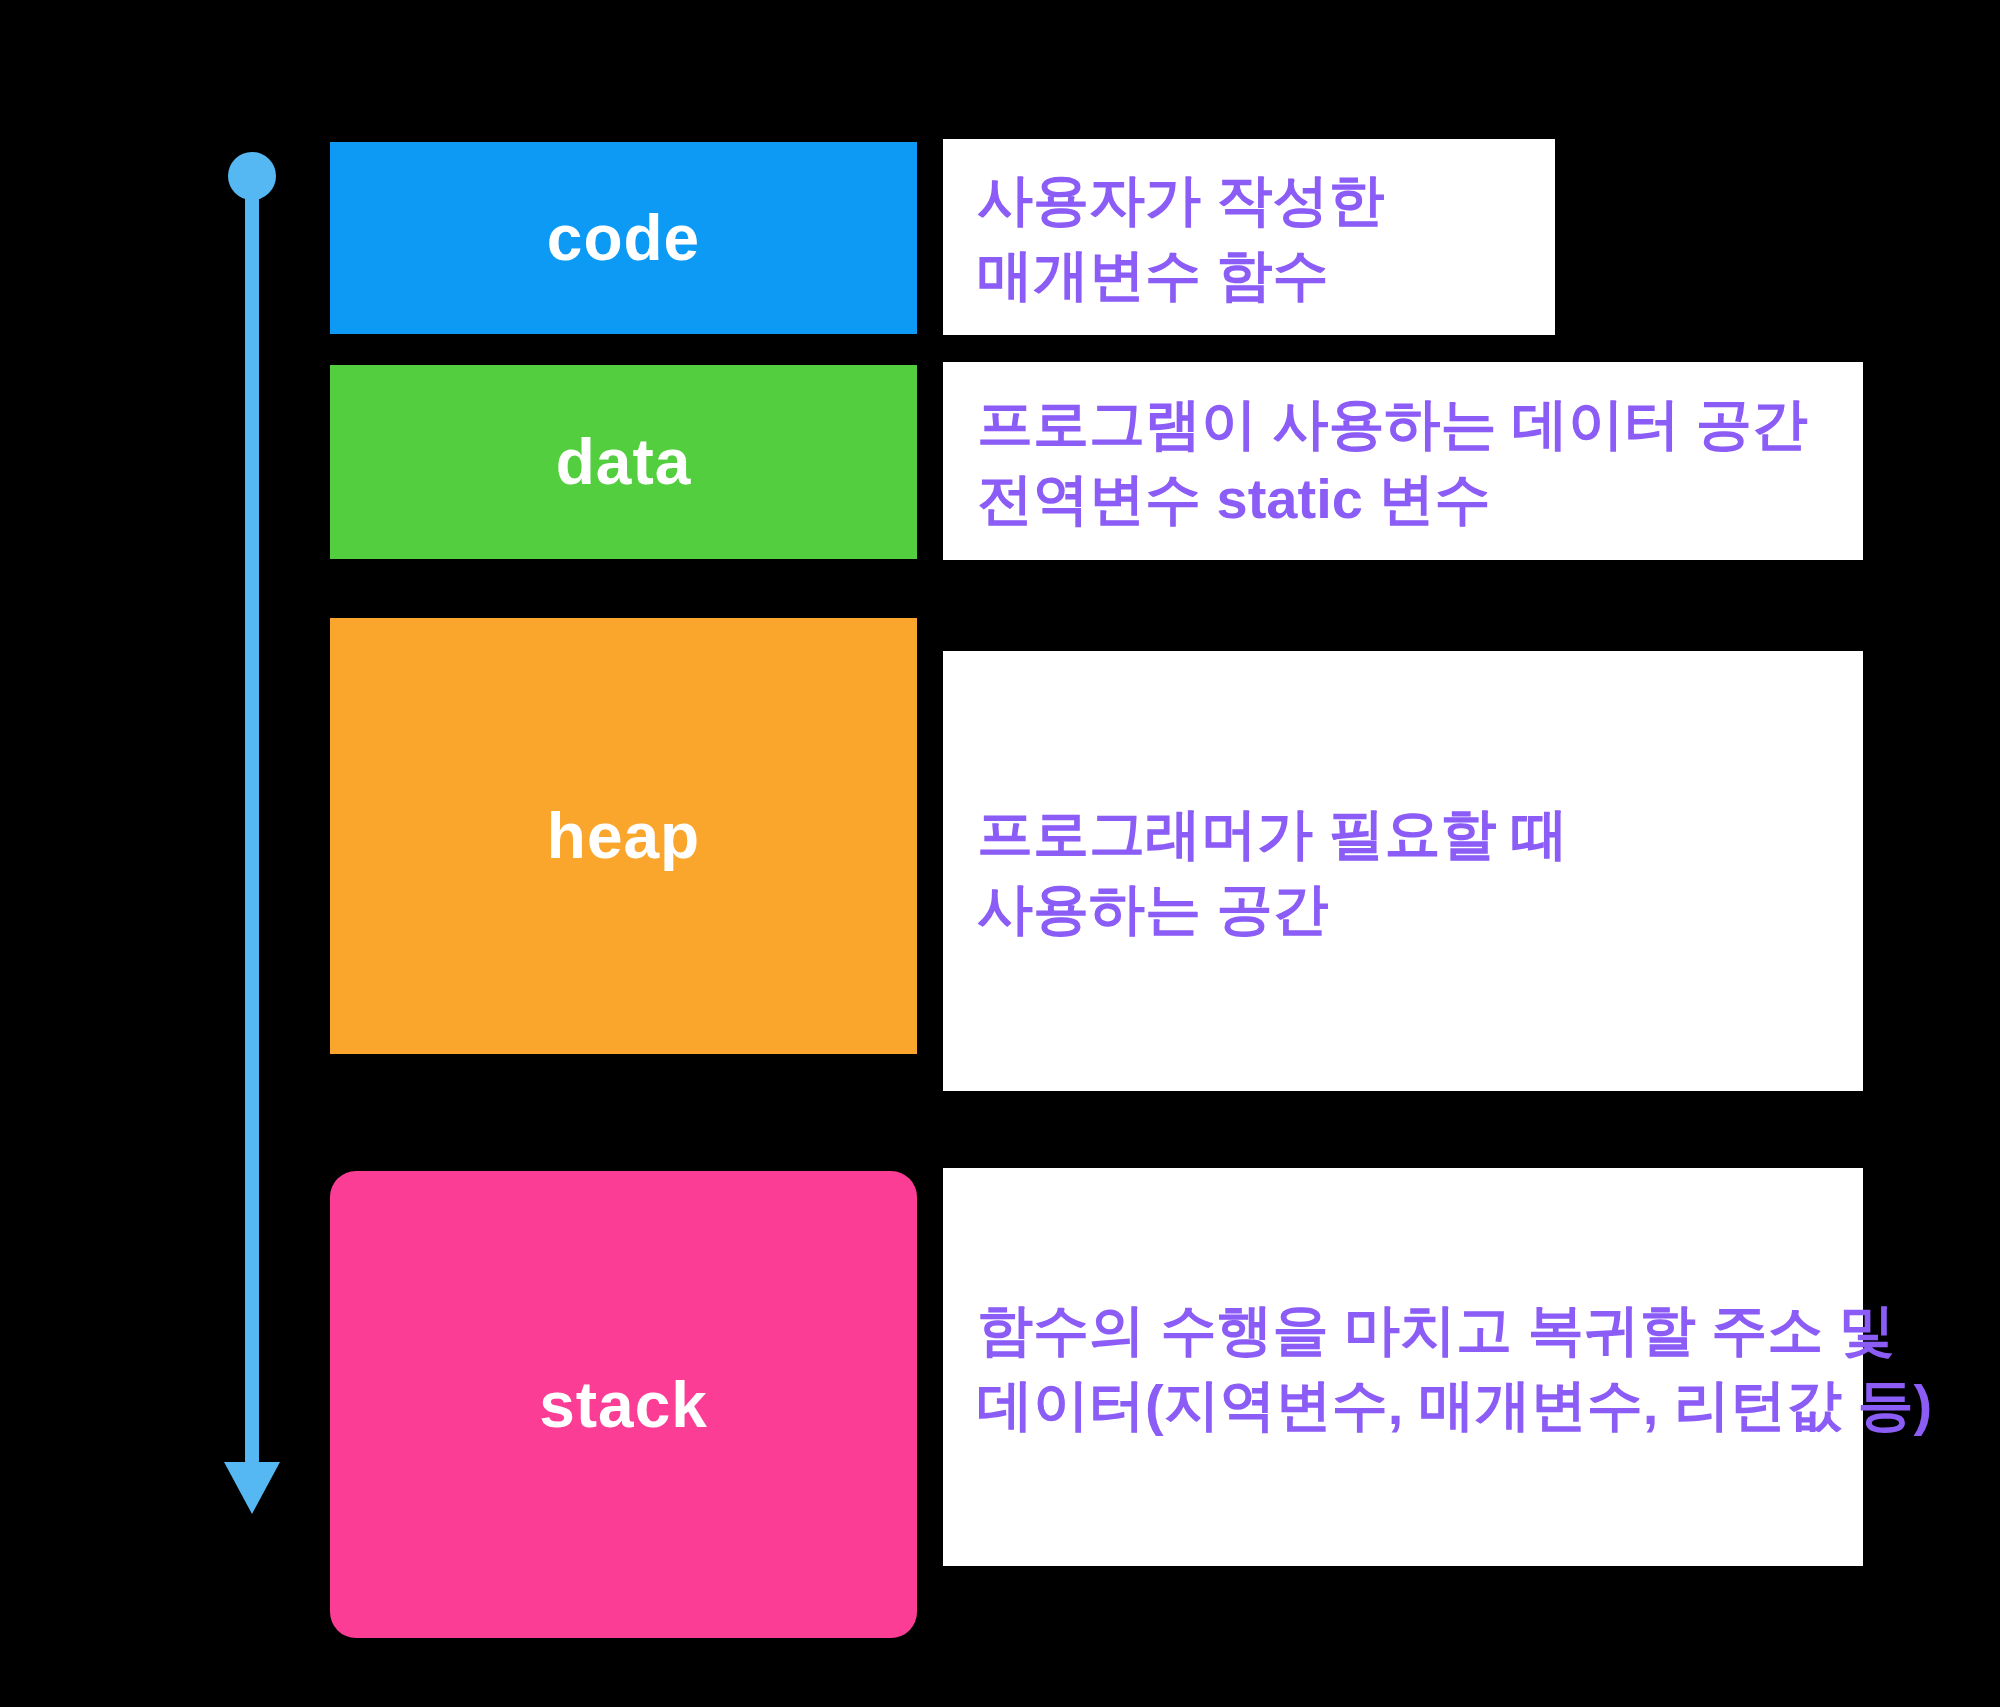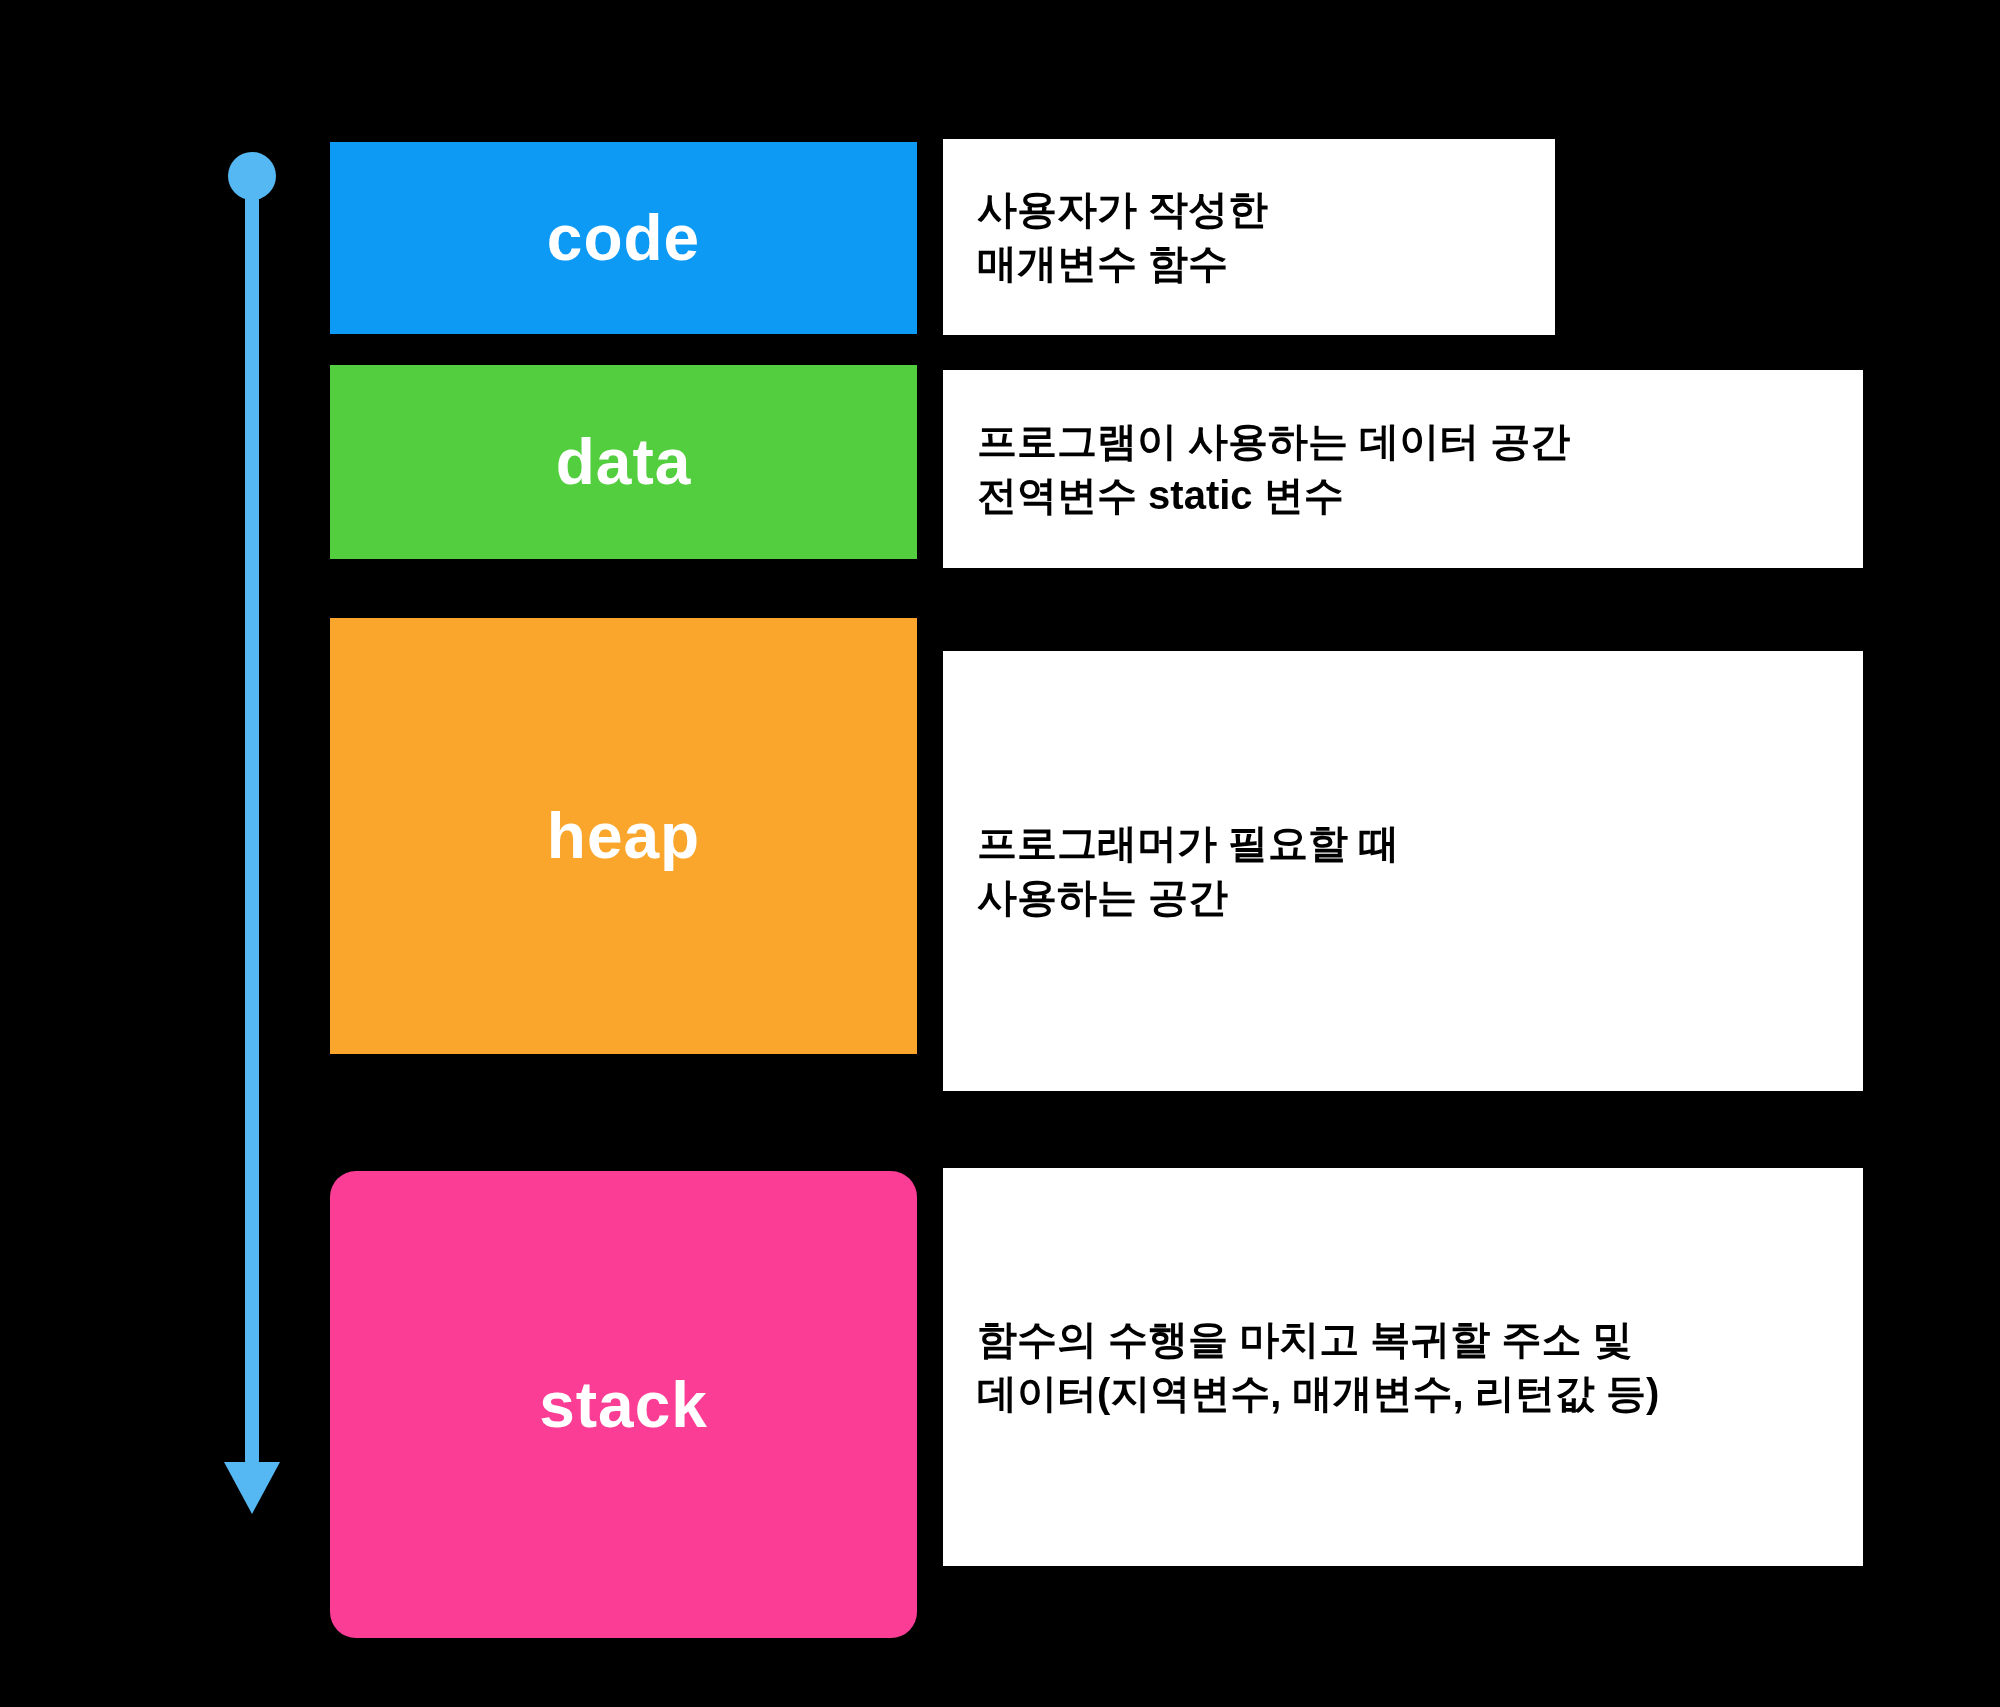"사용자가 작성한" .desc-line { color: #000000 -> #8b5cf6; font-size: 40px -> 56px }
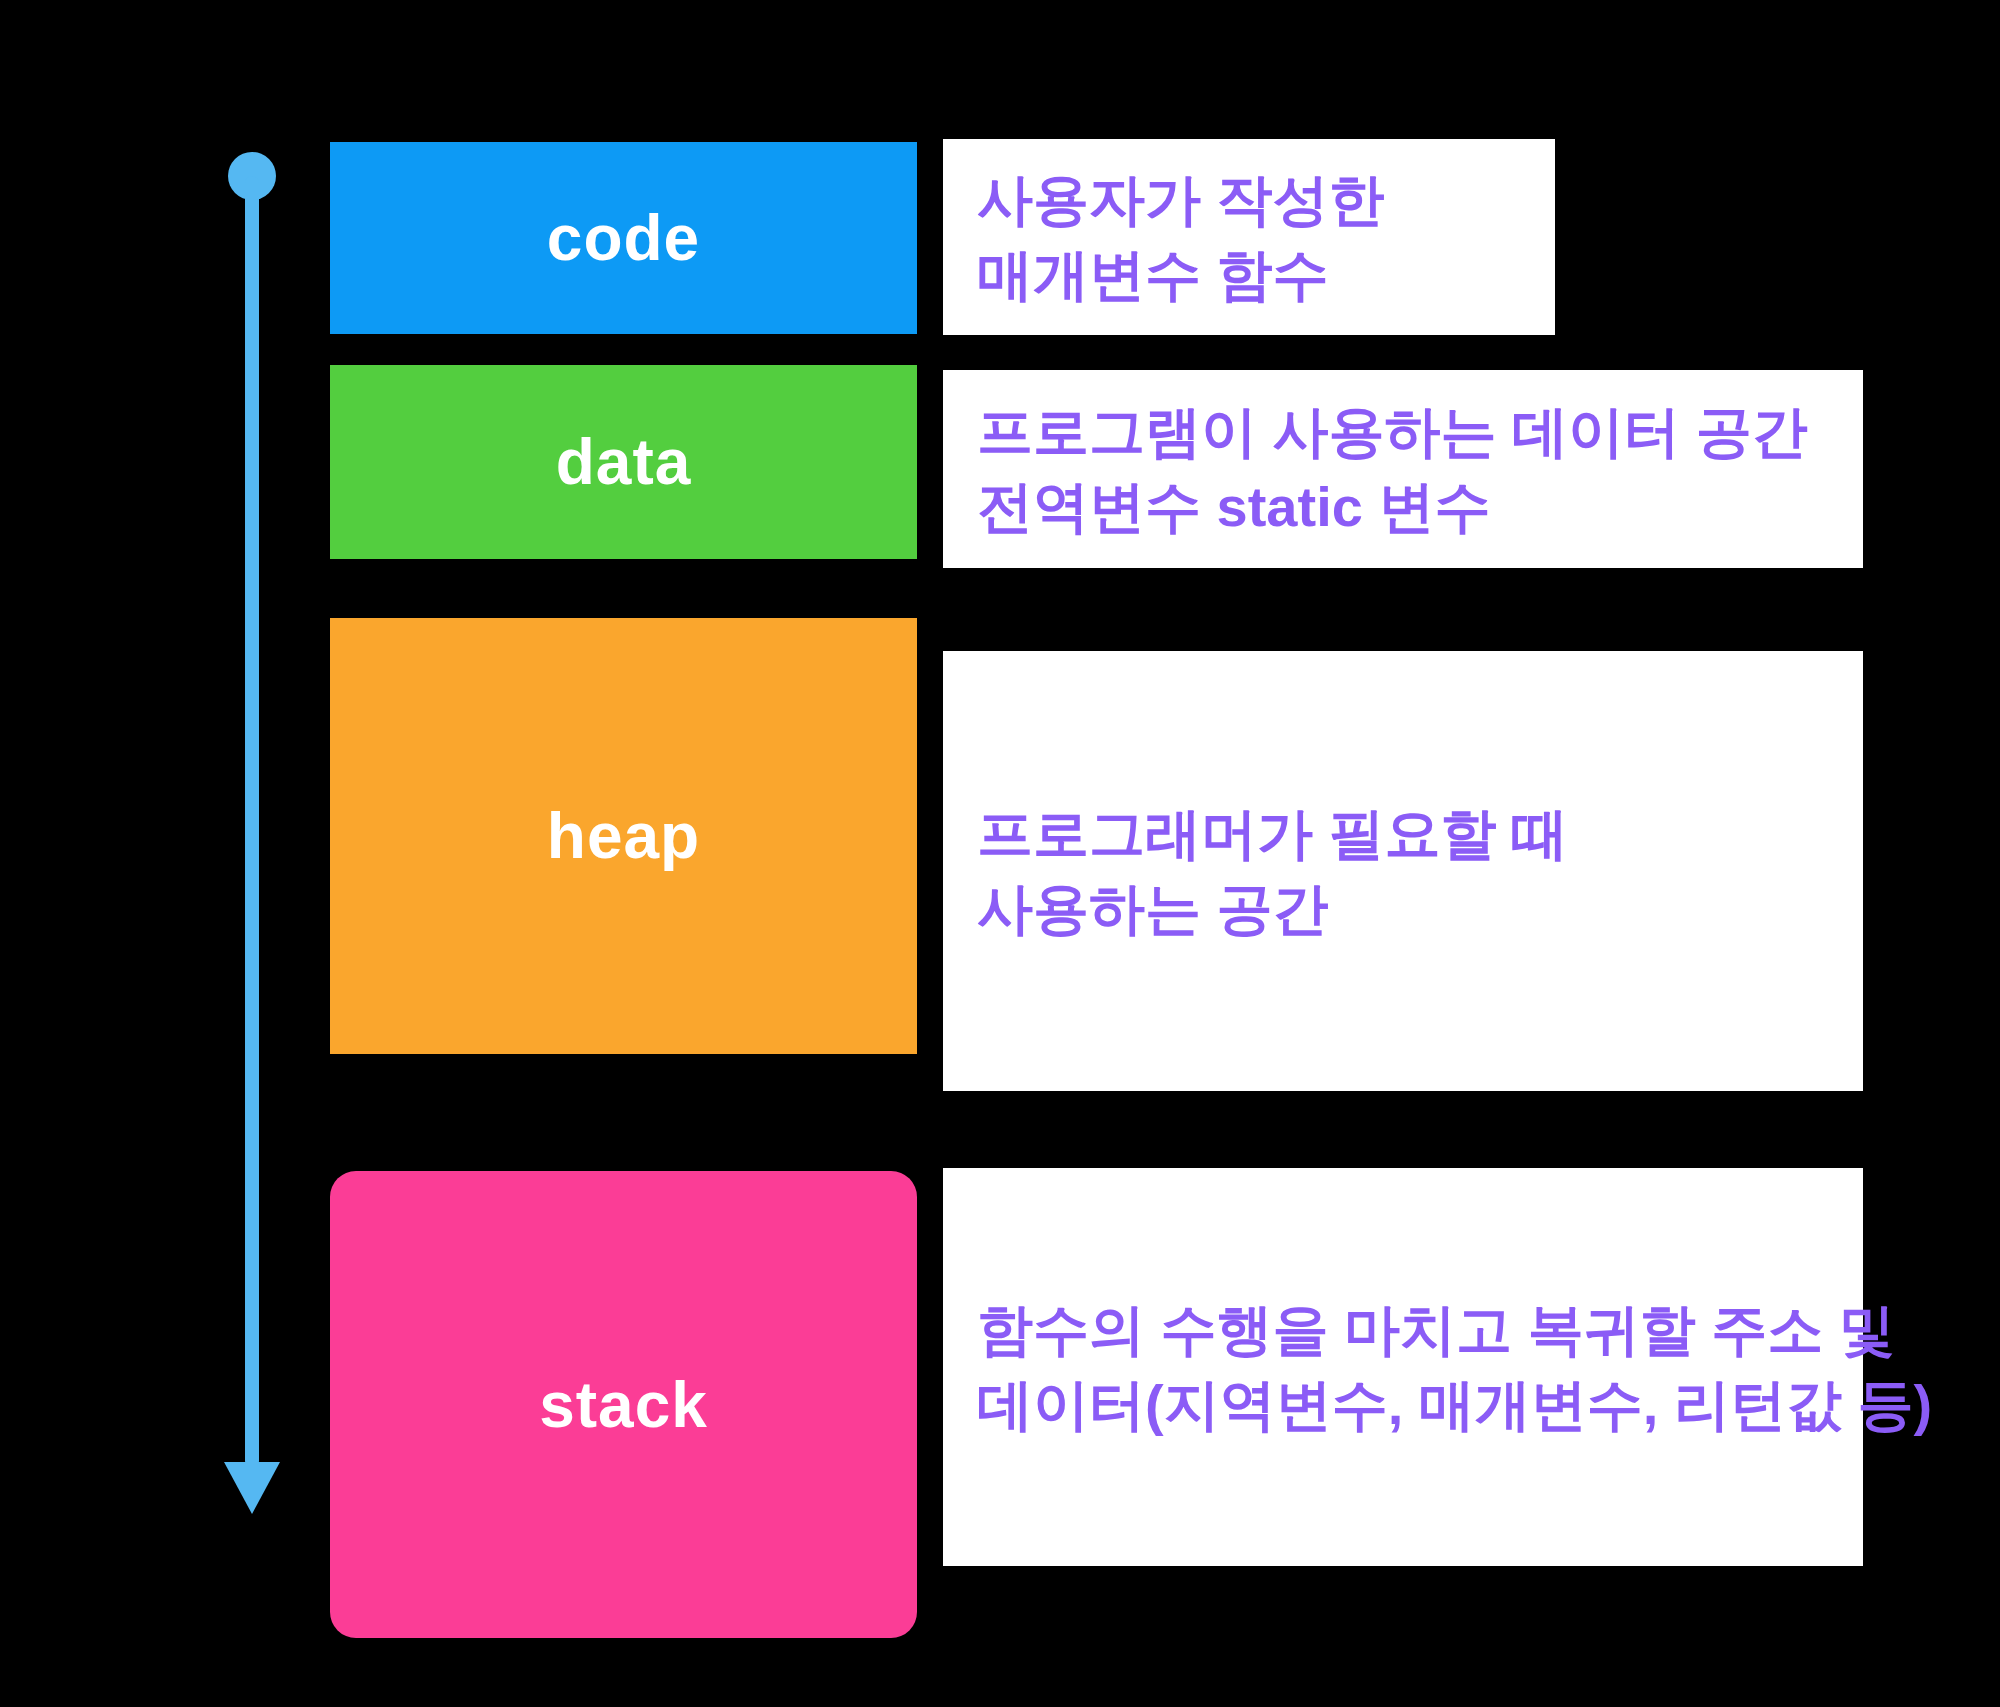"프로그램이 사용하는 데이터 공간" .desc-data { top: 370px -> 362px }
